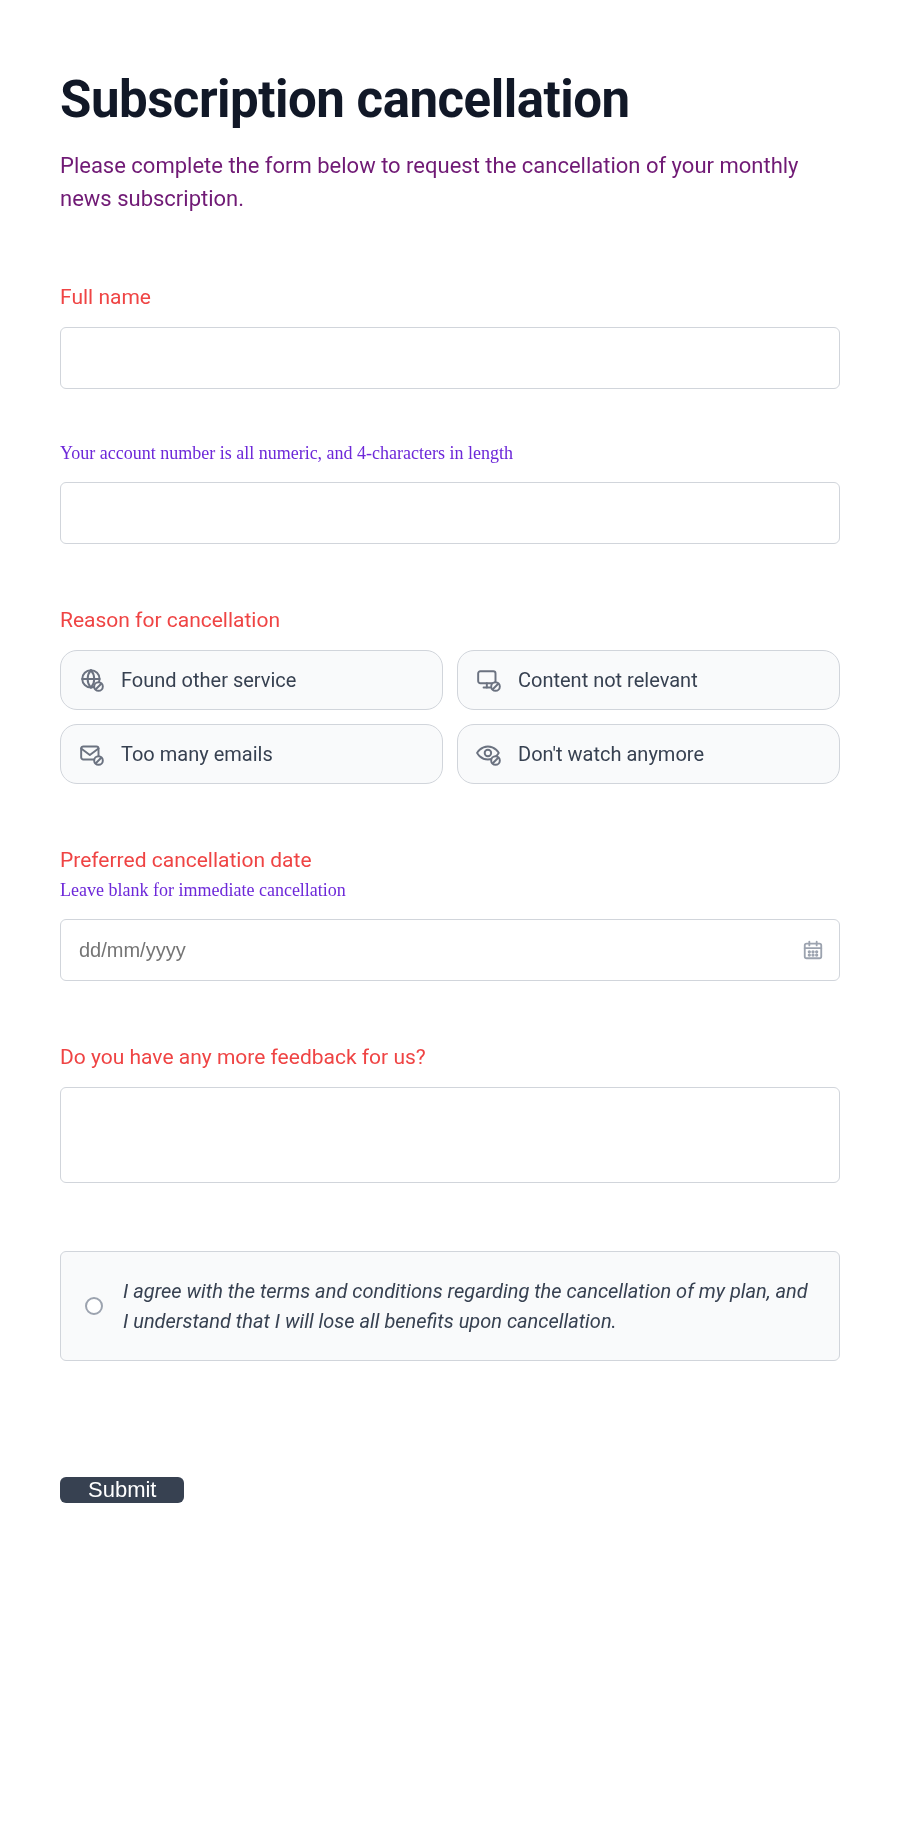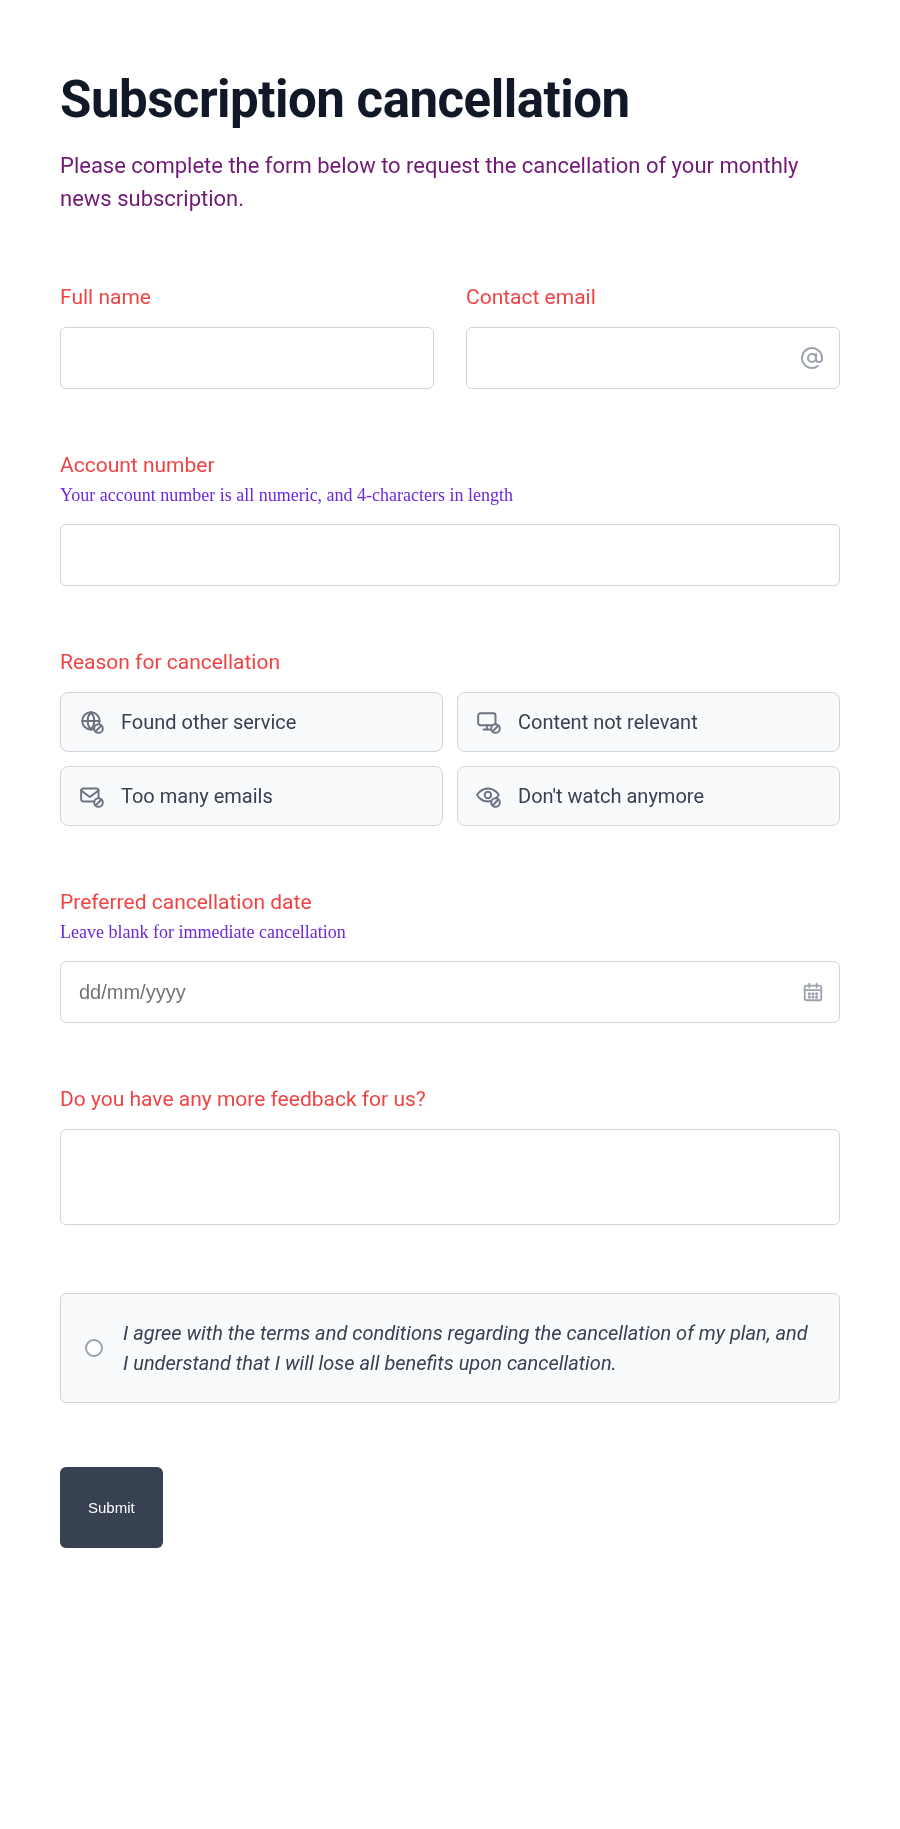"Contact email" div.field { html: <div> <label>Contact email</label> <div> <input> <span> <svg> <circle></circle> <path></path> </svg> </span> </div> </div> -> none }
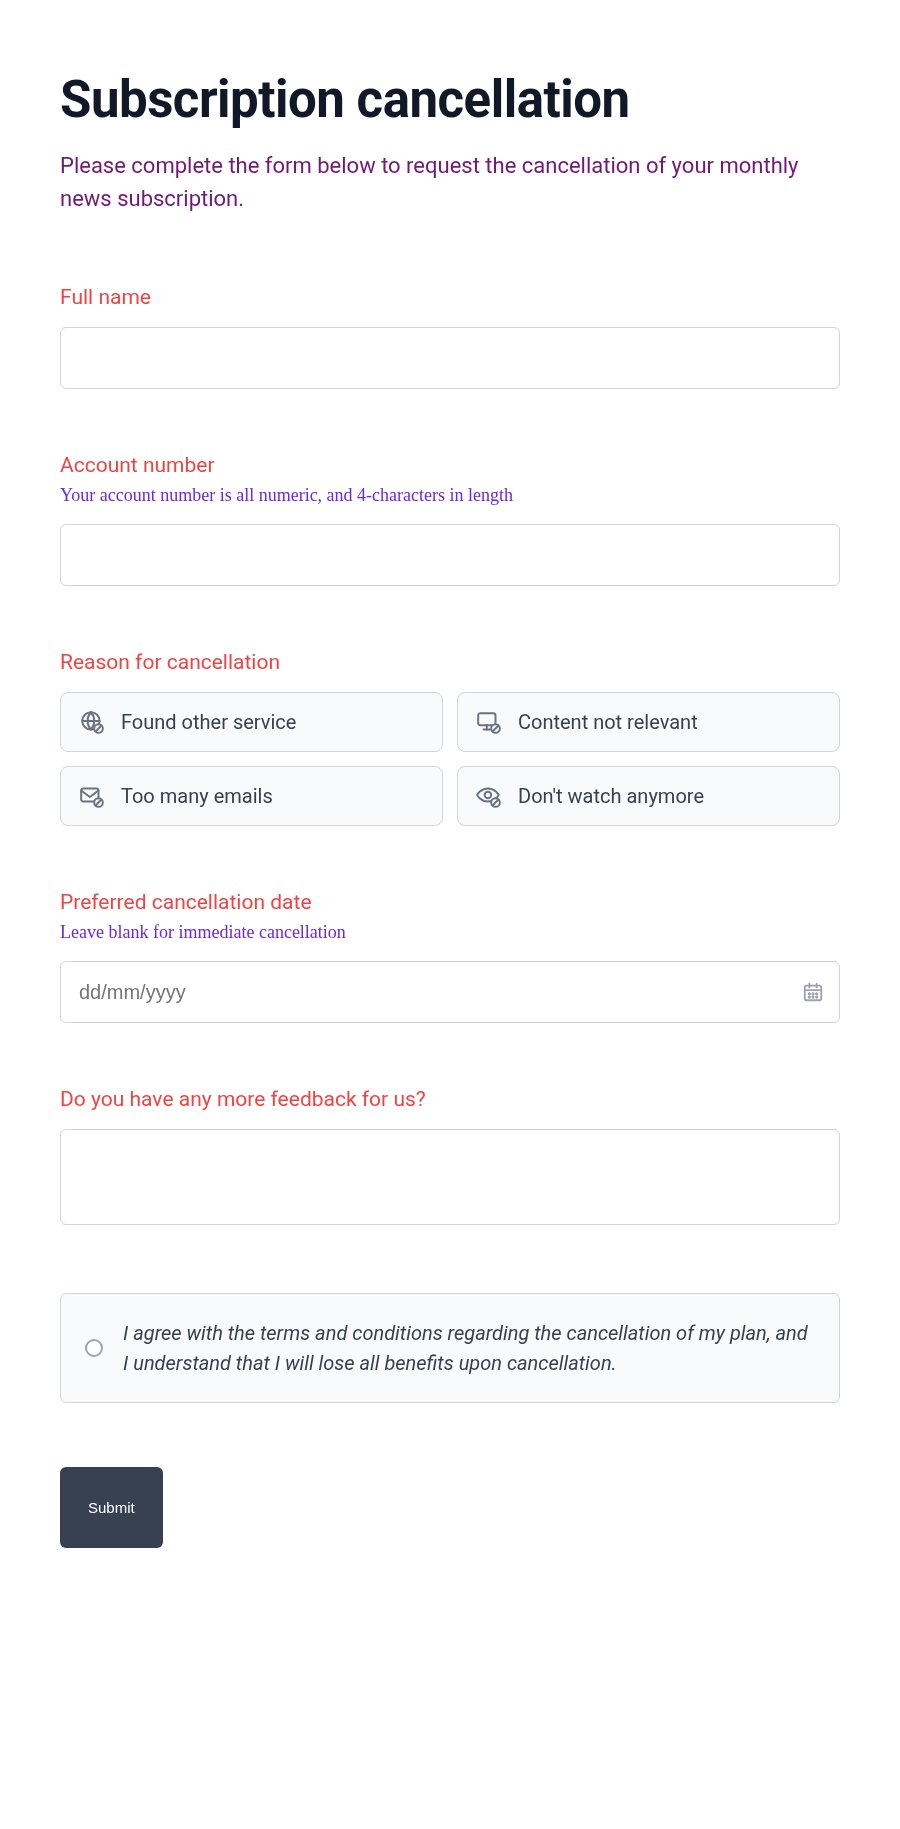"Account number" label.label { html: <label>Account number</label> -> none }
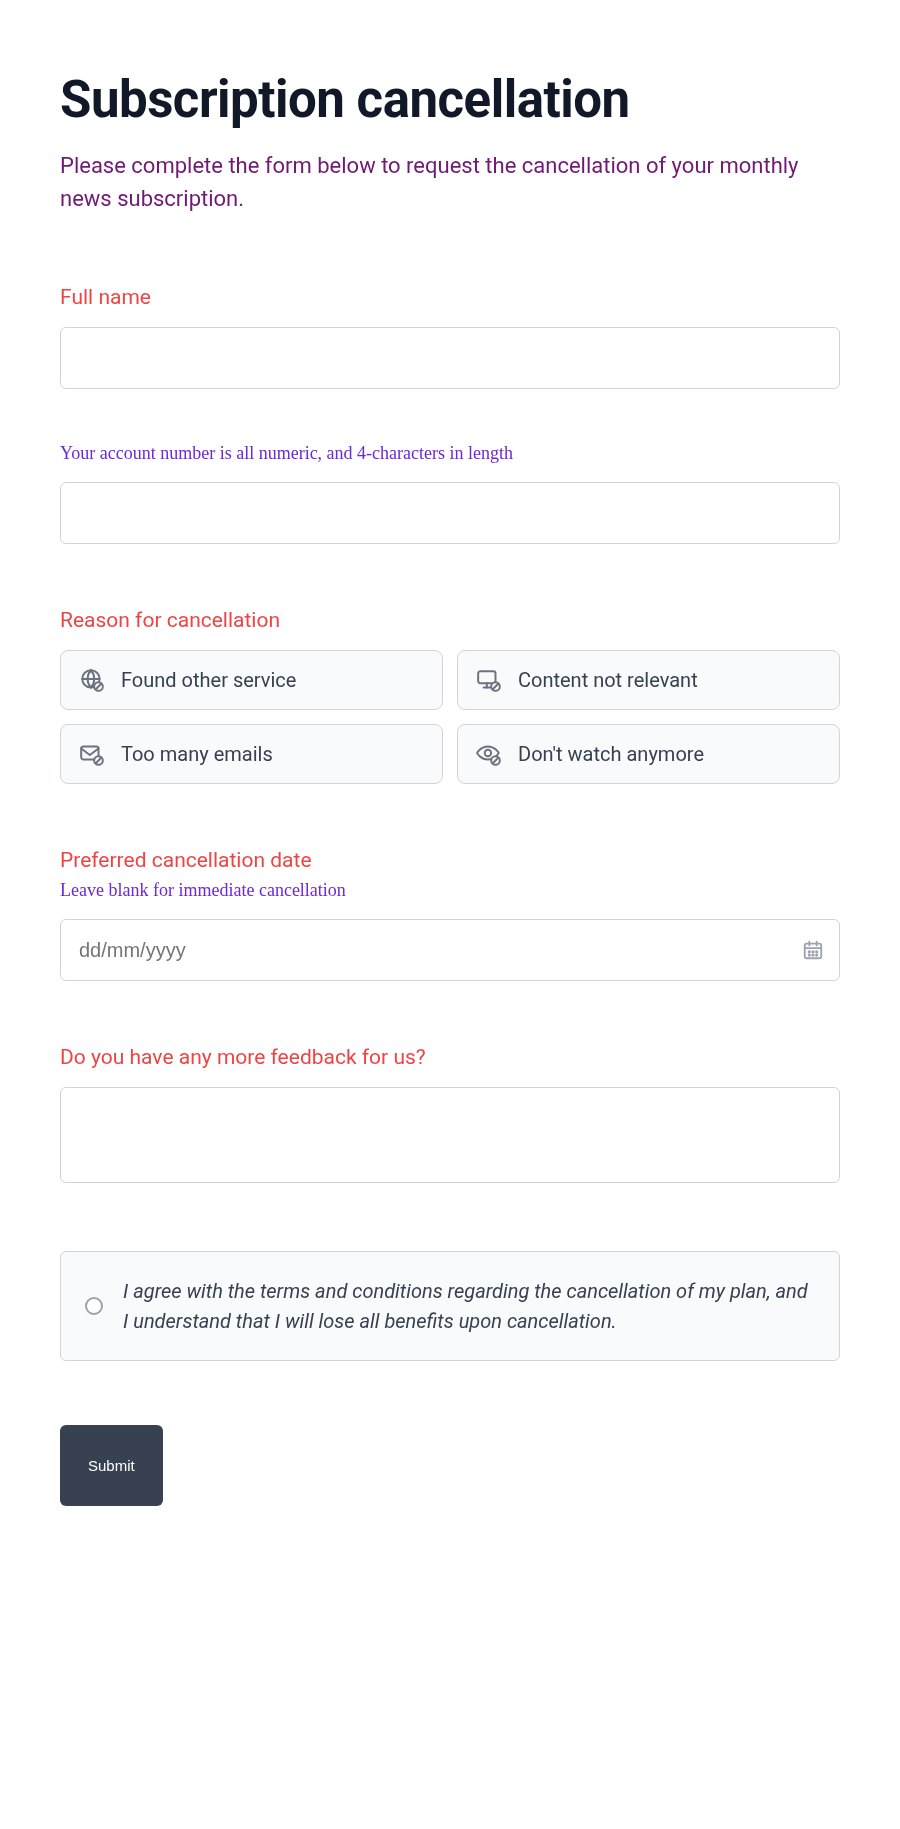"Found other service" .option-card { border-radius: 8px -> 17px }
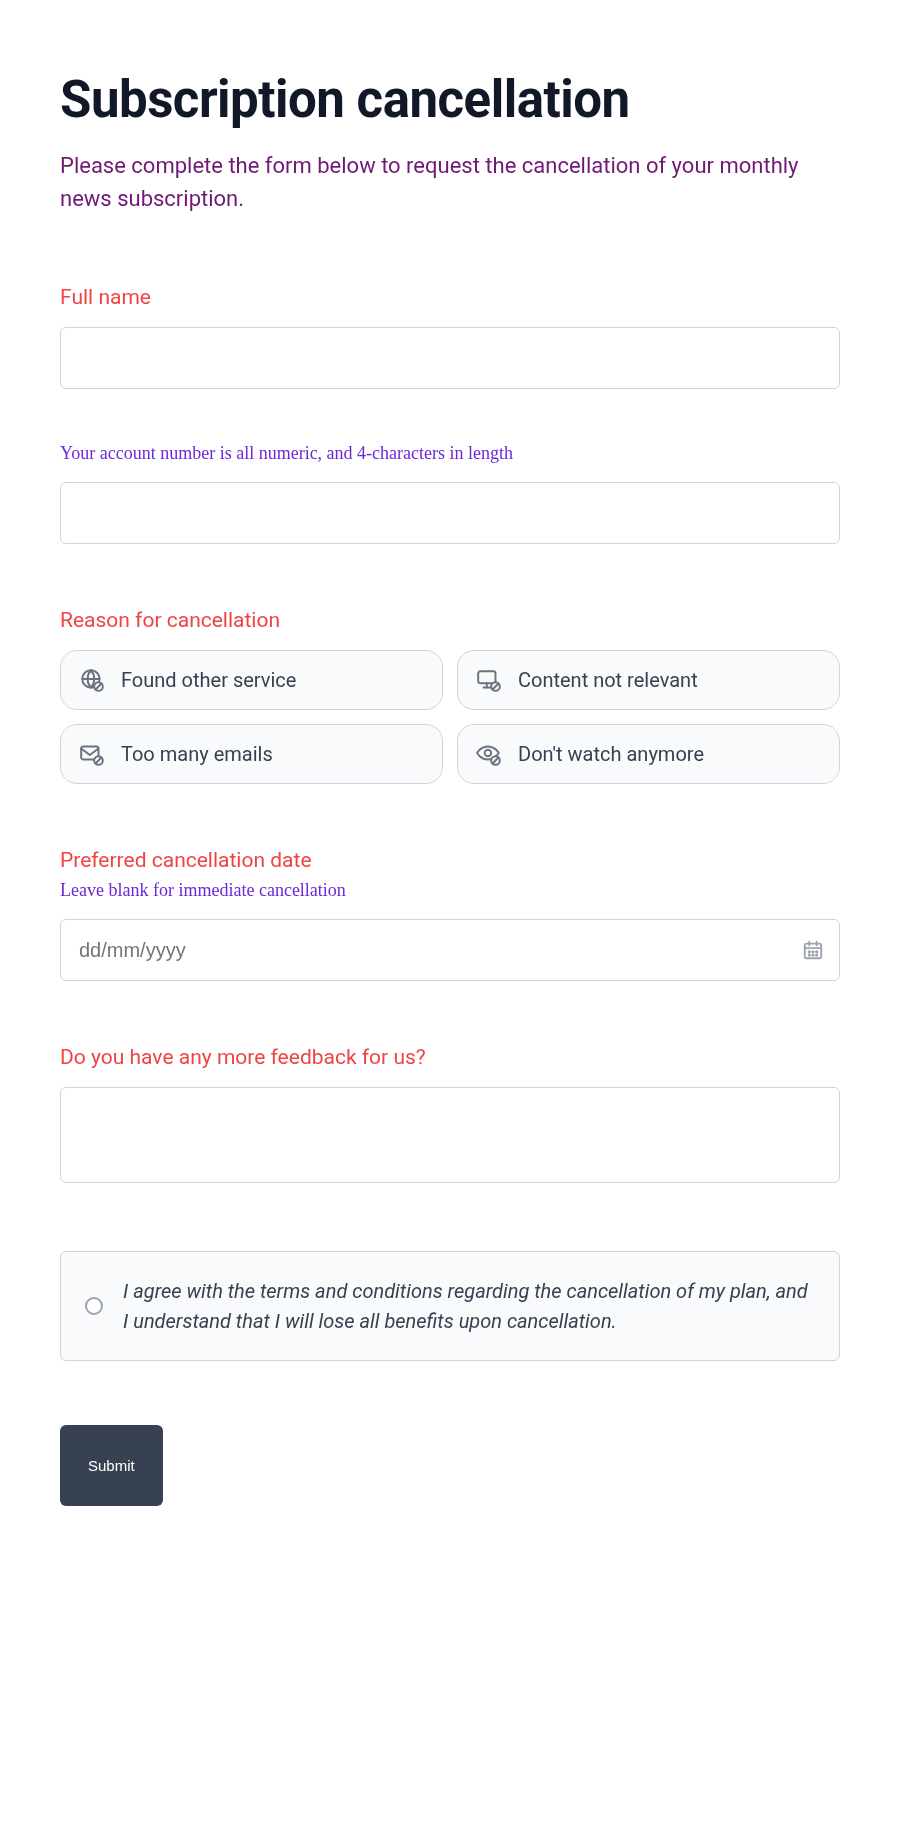"Submit" .submit-btn { font-size: 15px -> 22px; margin-top: none -> 52px; padding: 32px 28px -> 0 28px }
